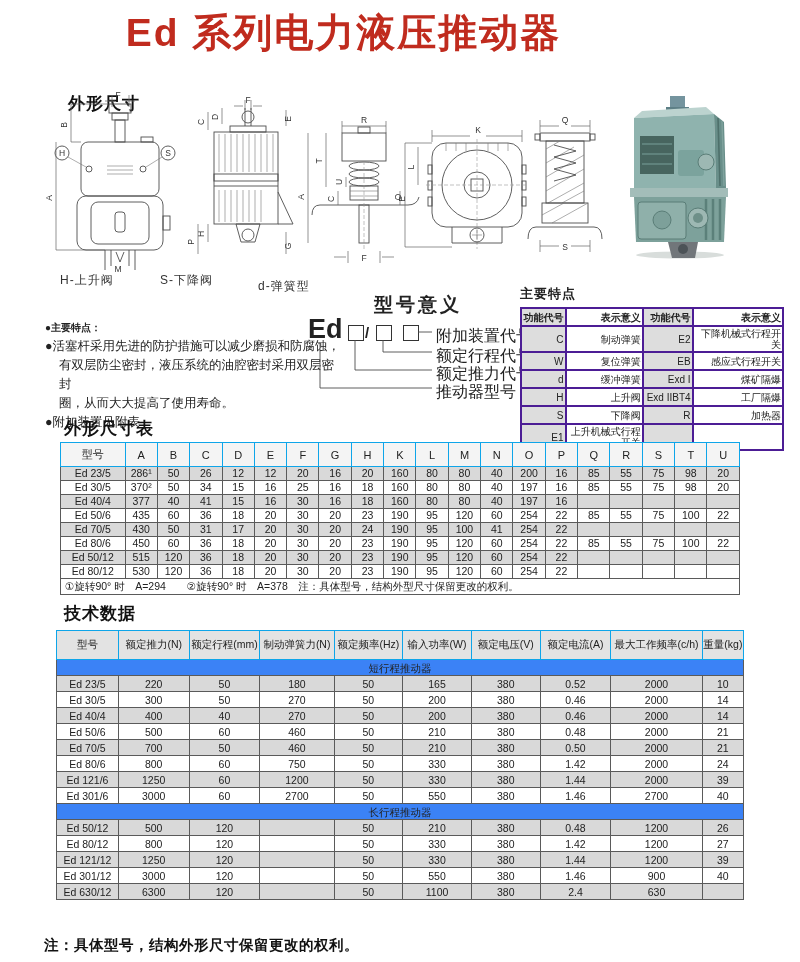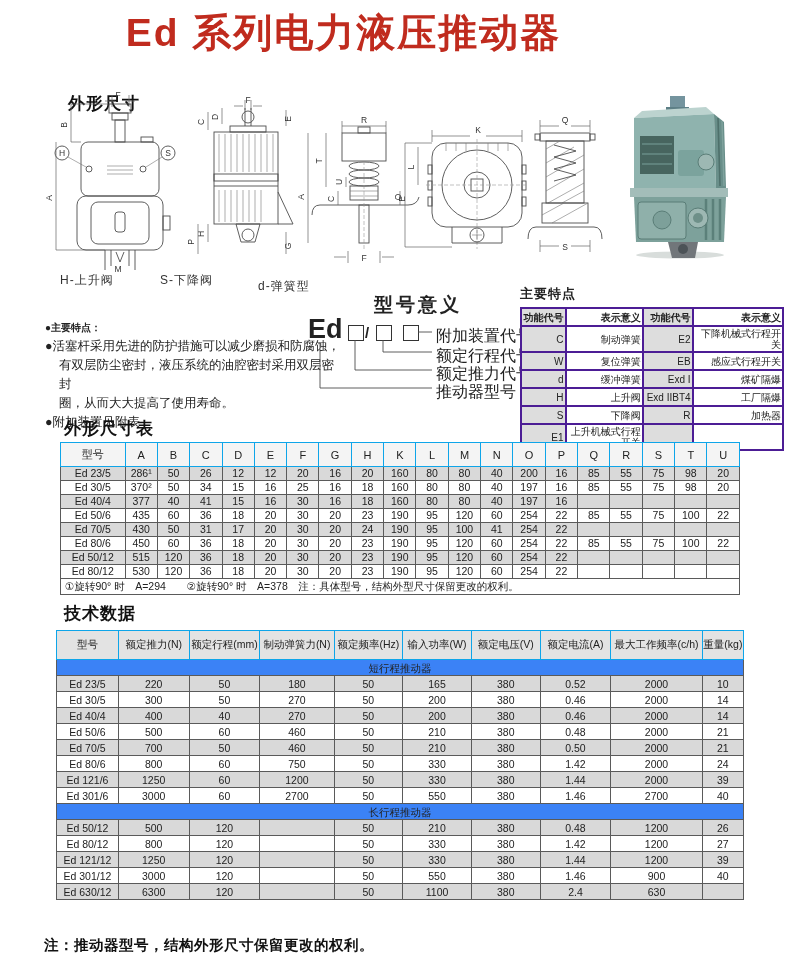"注：推动器型号，结构外形尺寸保留更改的权利。" div.abs { text: 推动器 -> 具体 }
